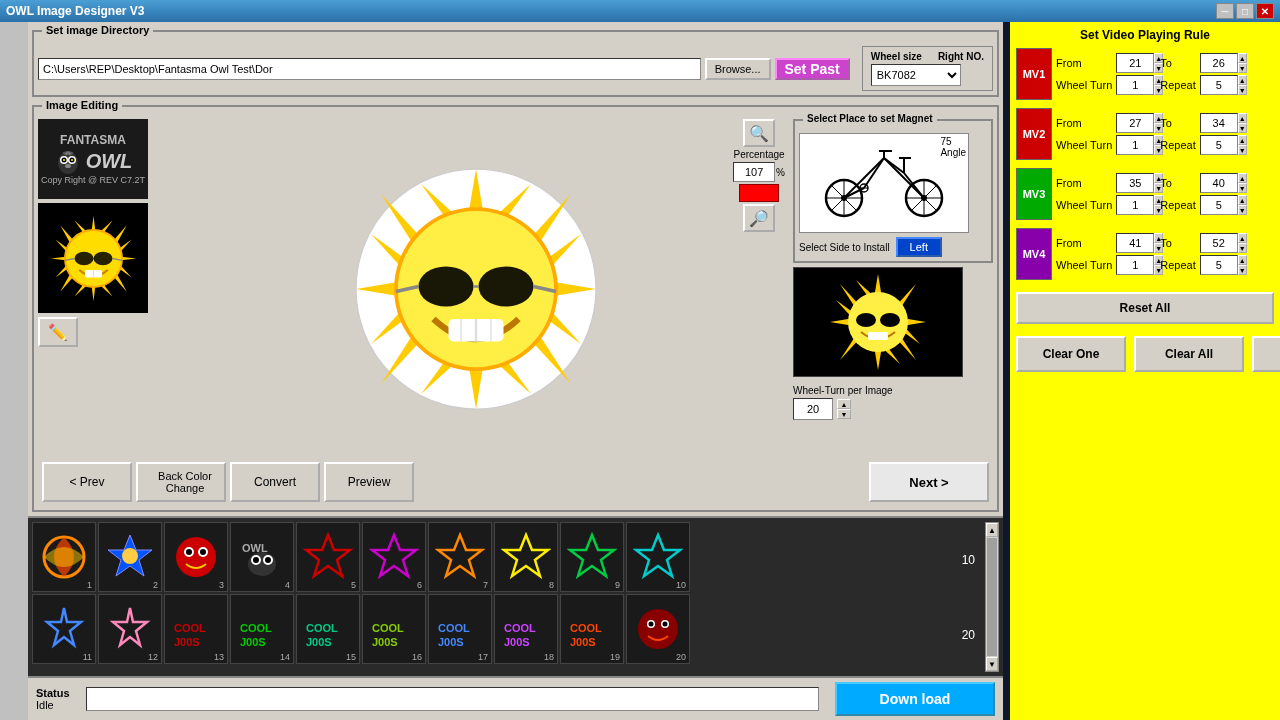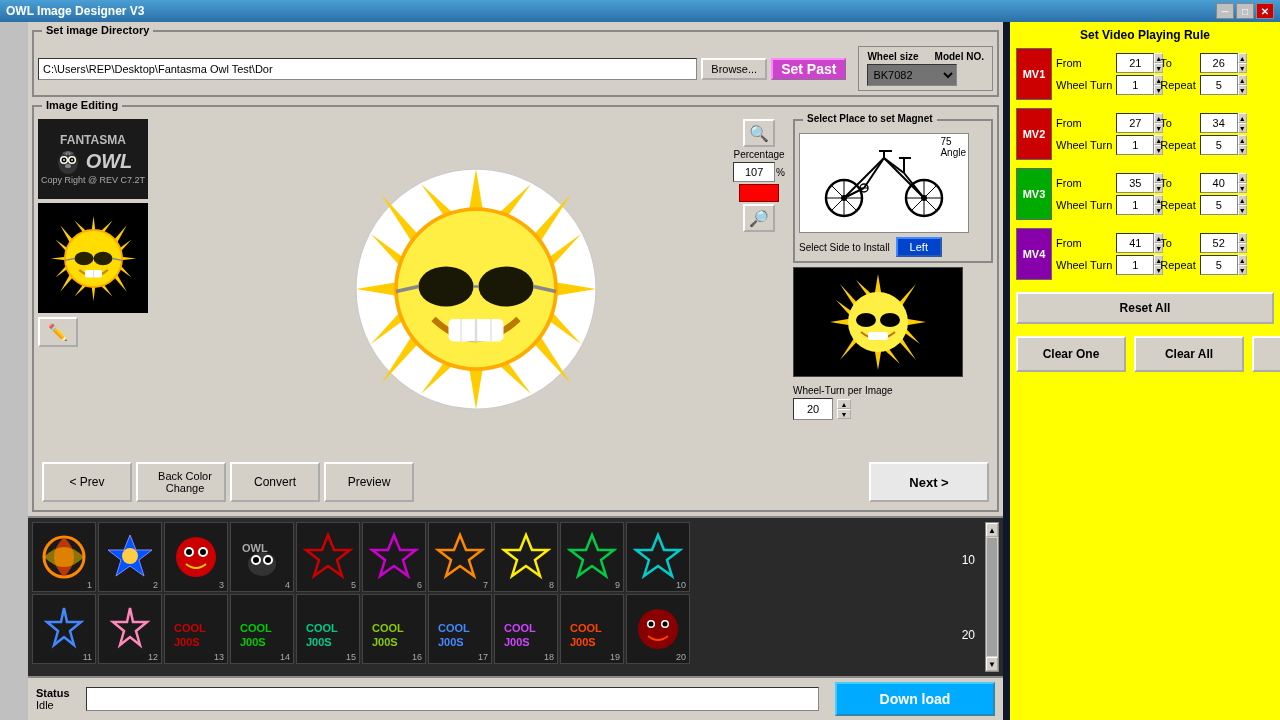"Model NO." span.label-small { text: Model -> Right }
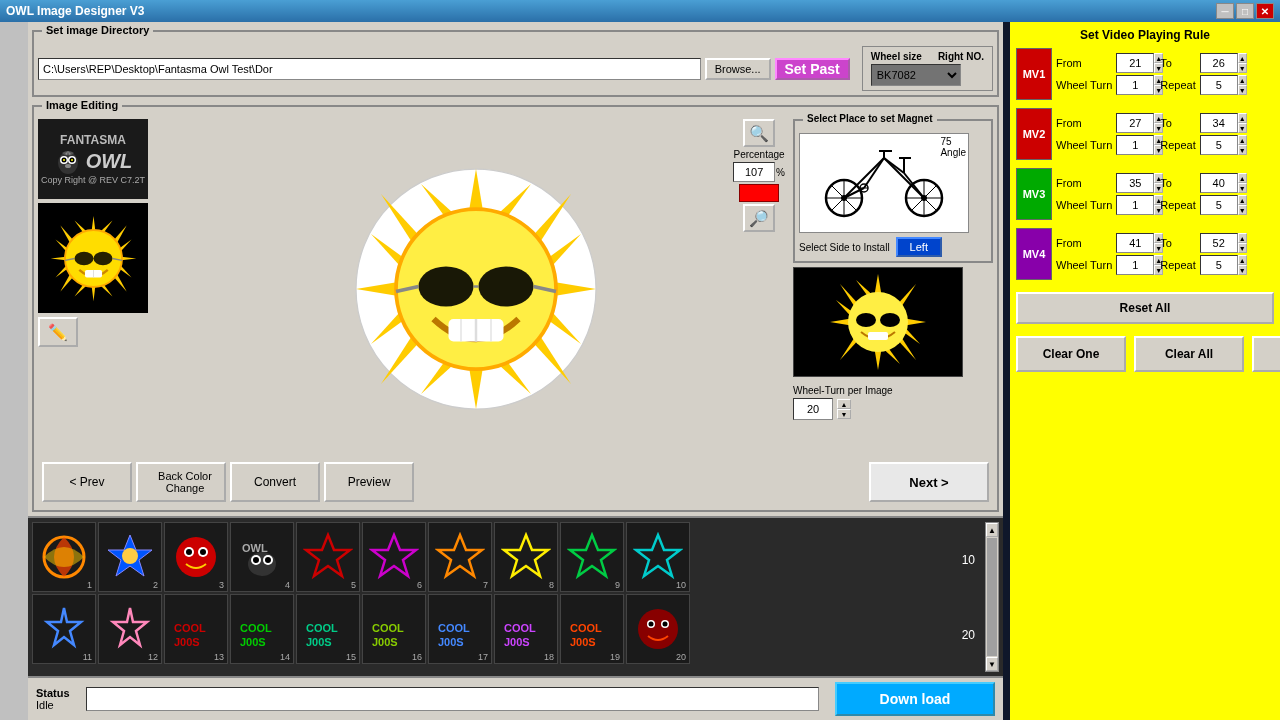"BK7082" .model-select { background: #737373 -> #ffffff }
